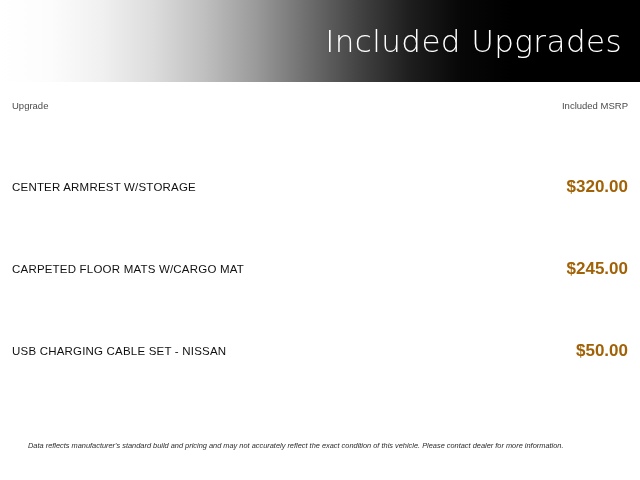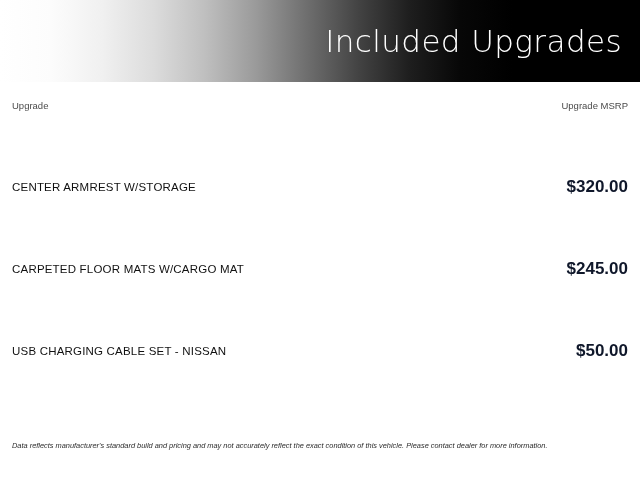"Upgrade MSRP" div.right { text: Upgrade -> Included }
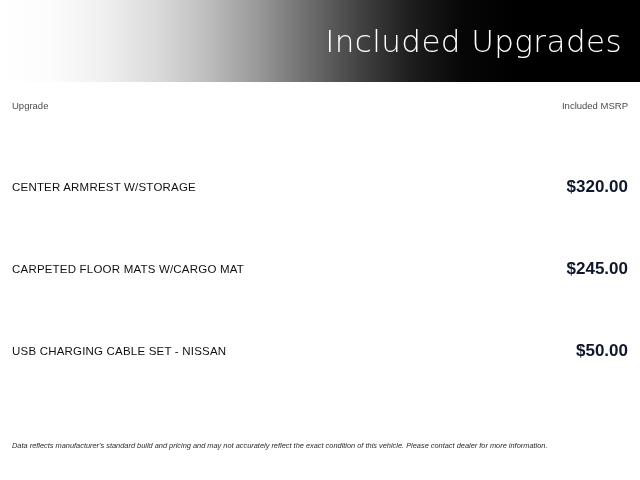"$320.00" .row .price { color: #0f172a -> #a16207 }
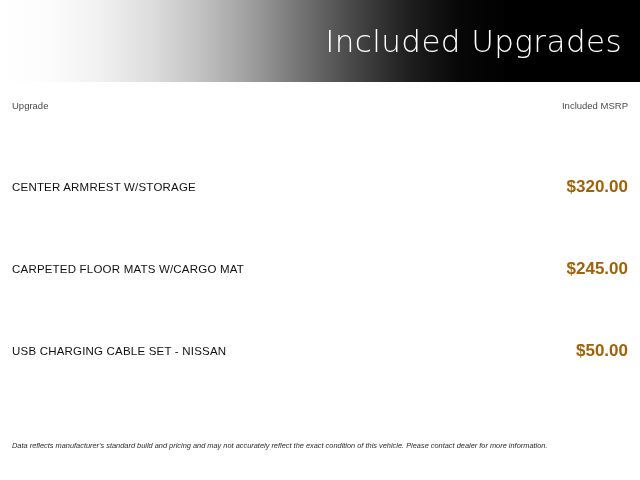"Data reflects manufacturer's standard" .footnote { left: 12px -> 28px }
